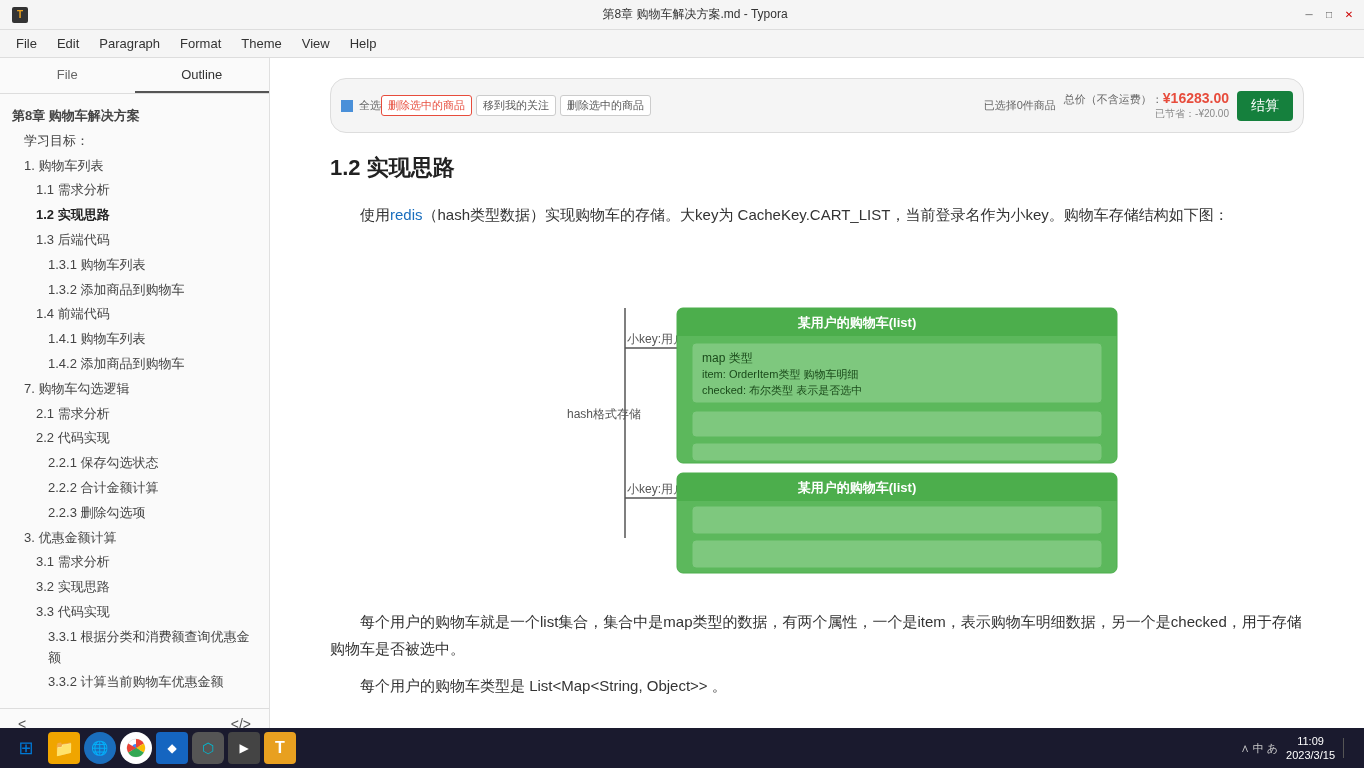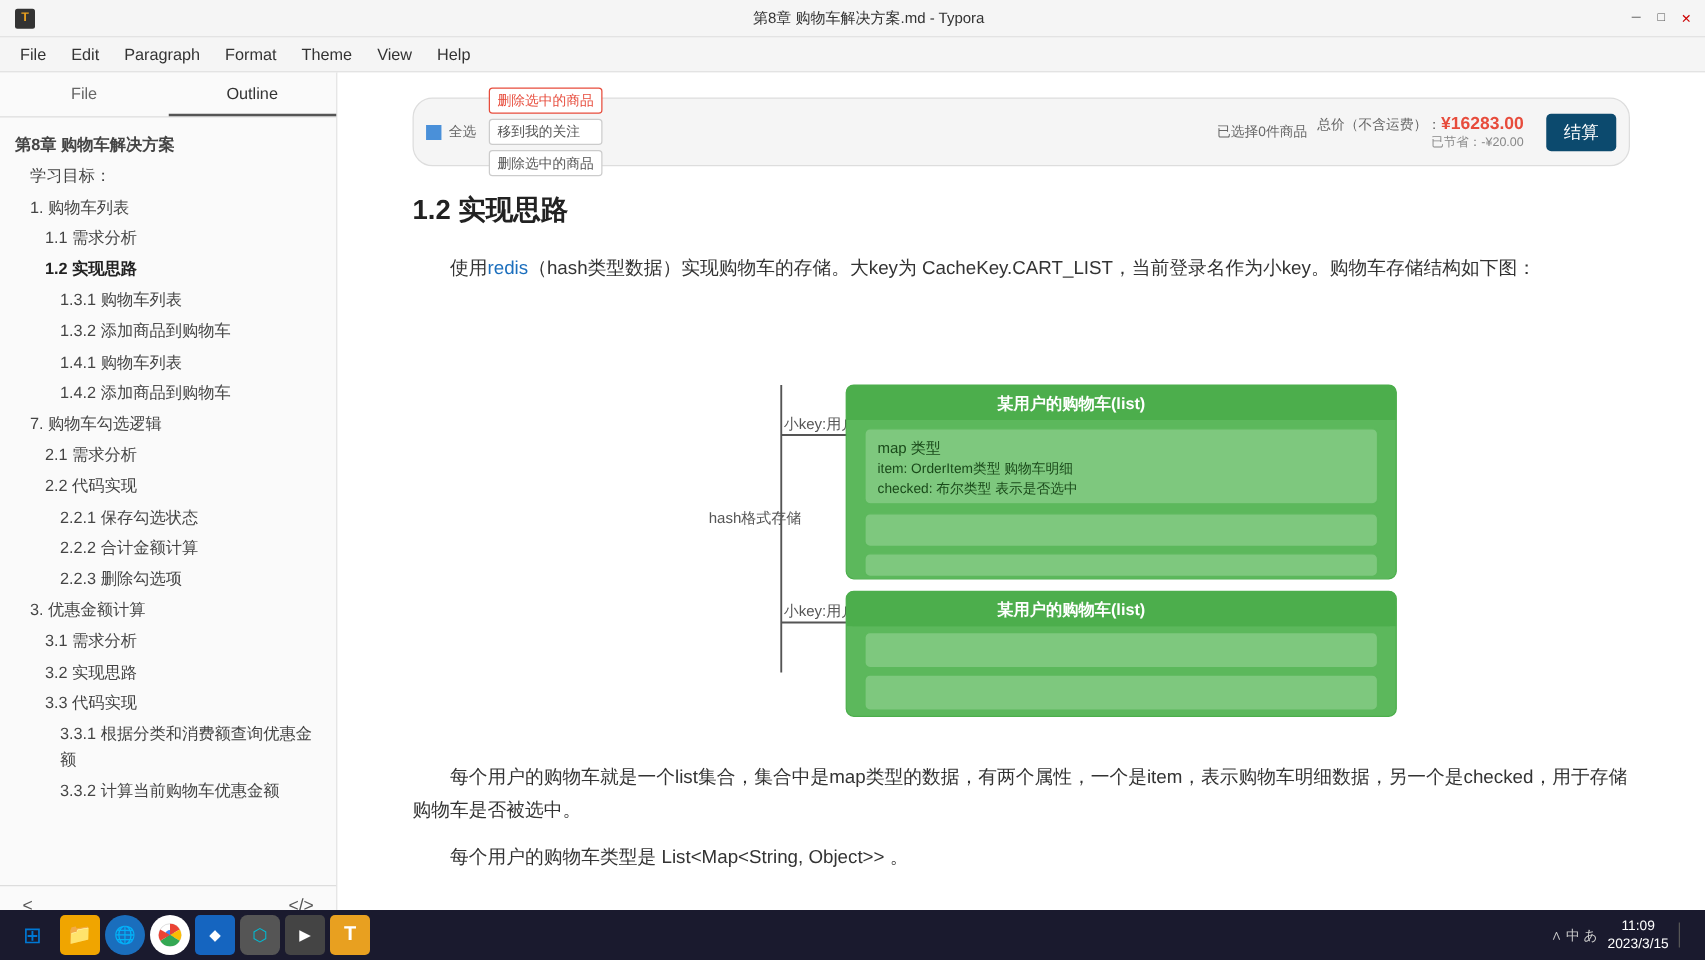"删除选中的商品" div.cart-tab-btns { flex-direction: column -> none; margin-left: 10px -> none }
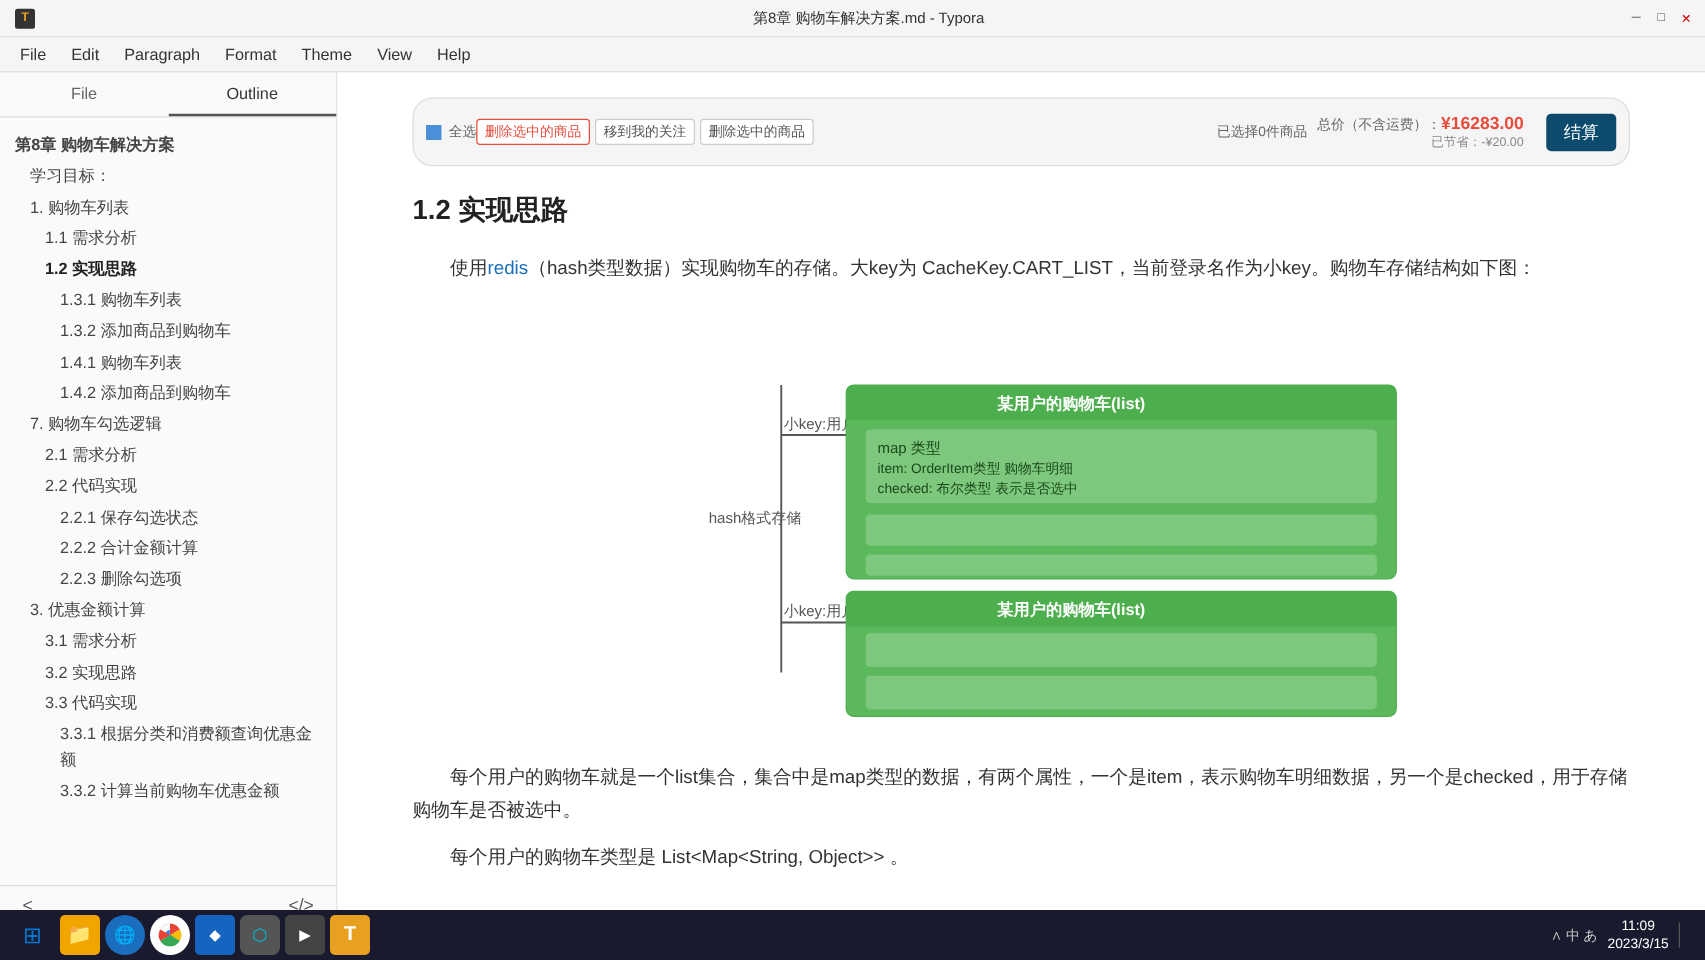"结算" .cart-checkout-btn { background: #0c4a6e -> #15803d; margin-left: 10px -> none }
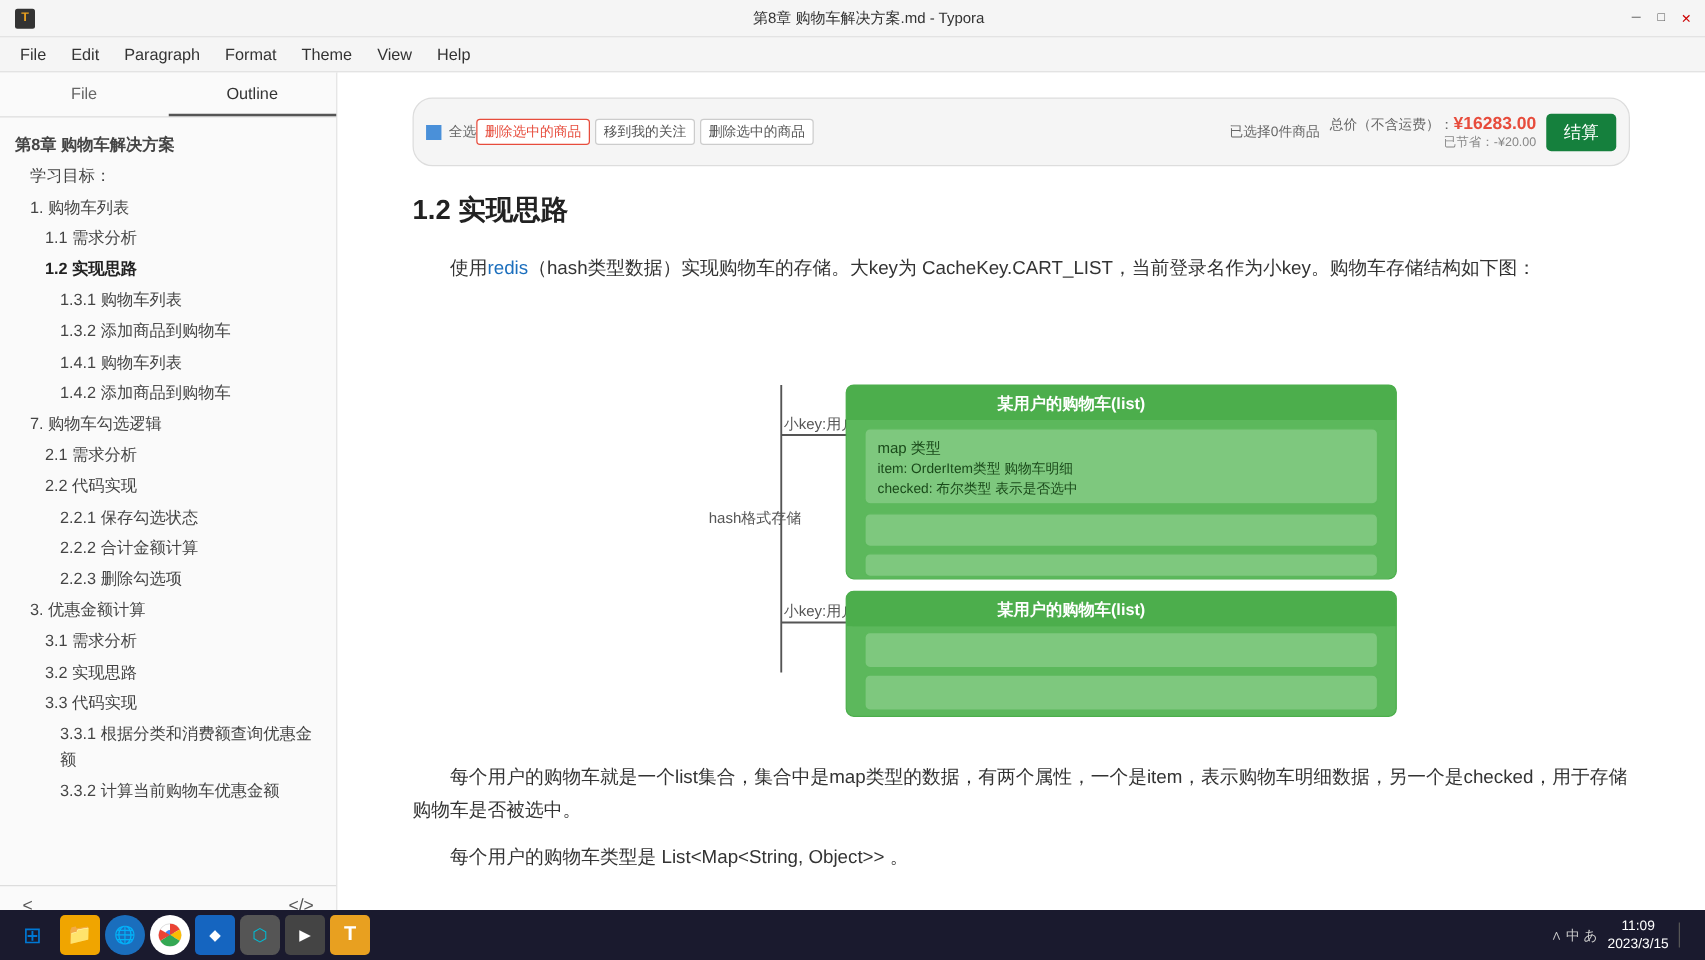"1.3 后端代码" div.outline-item { html: none -> <div>1.3 后端代码</div> }
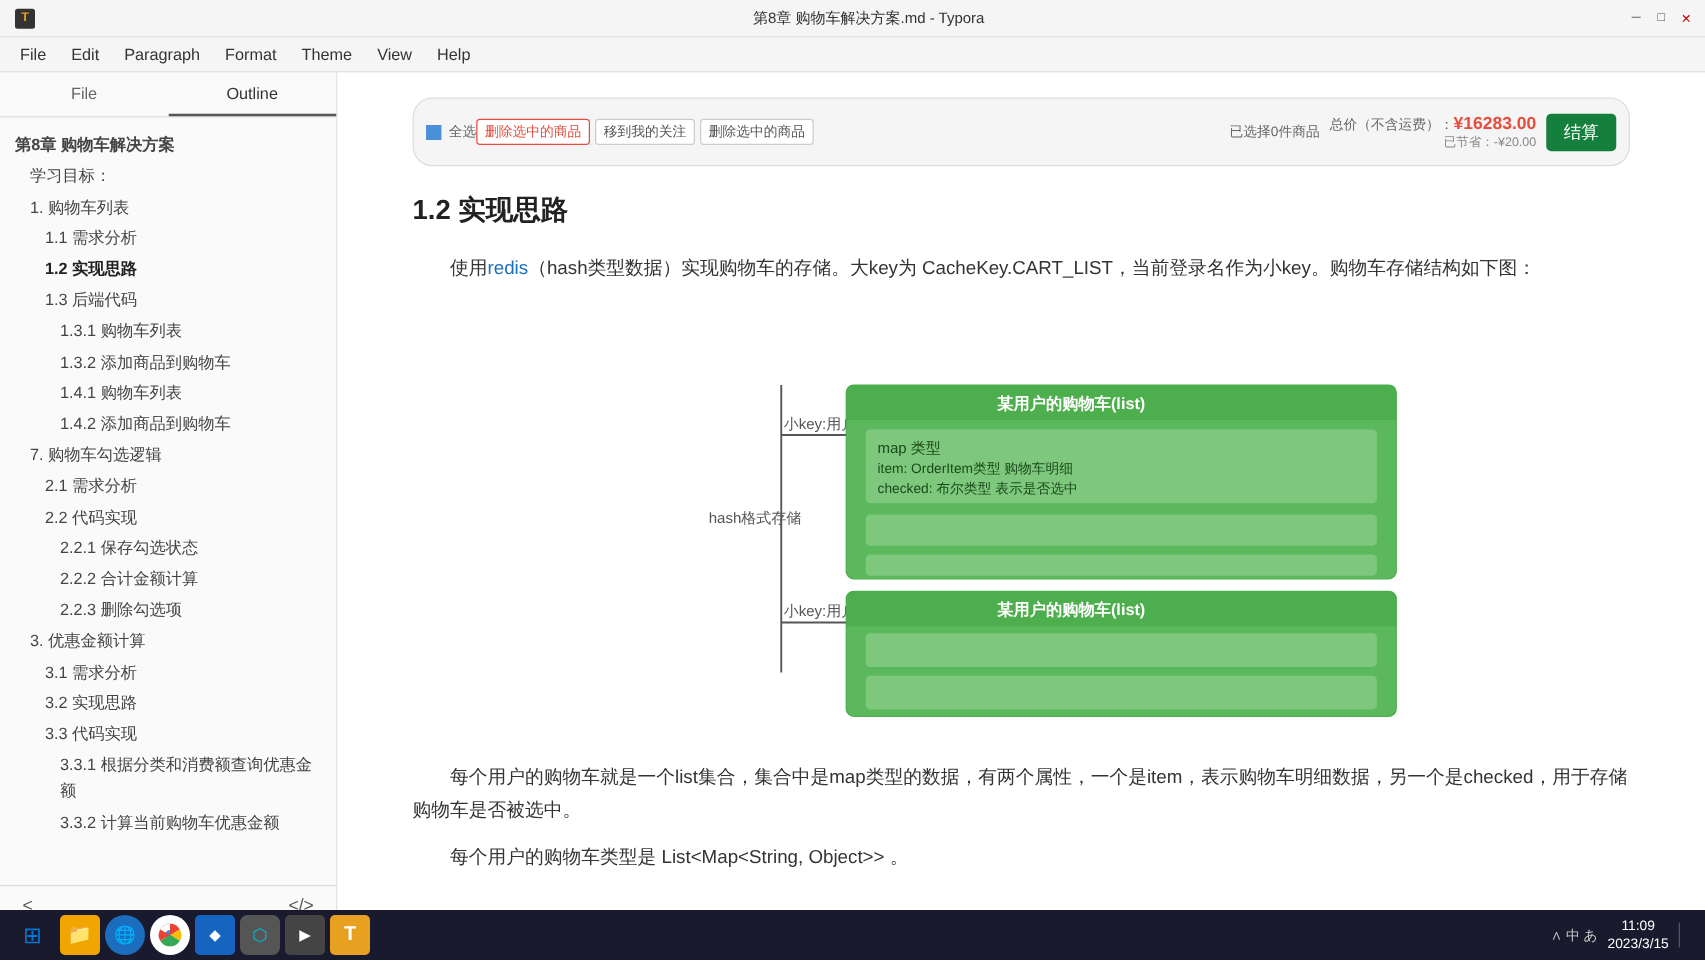"1.4 前端代码" div.outline-item { html: none -> <div>1.4 前端代码</div> }
